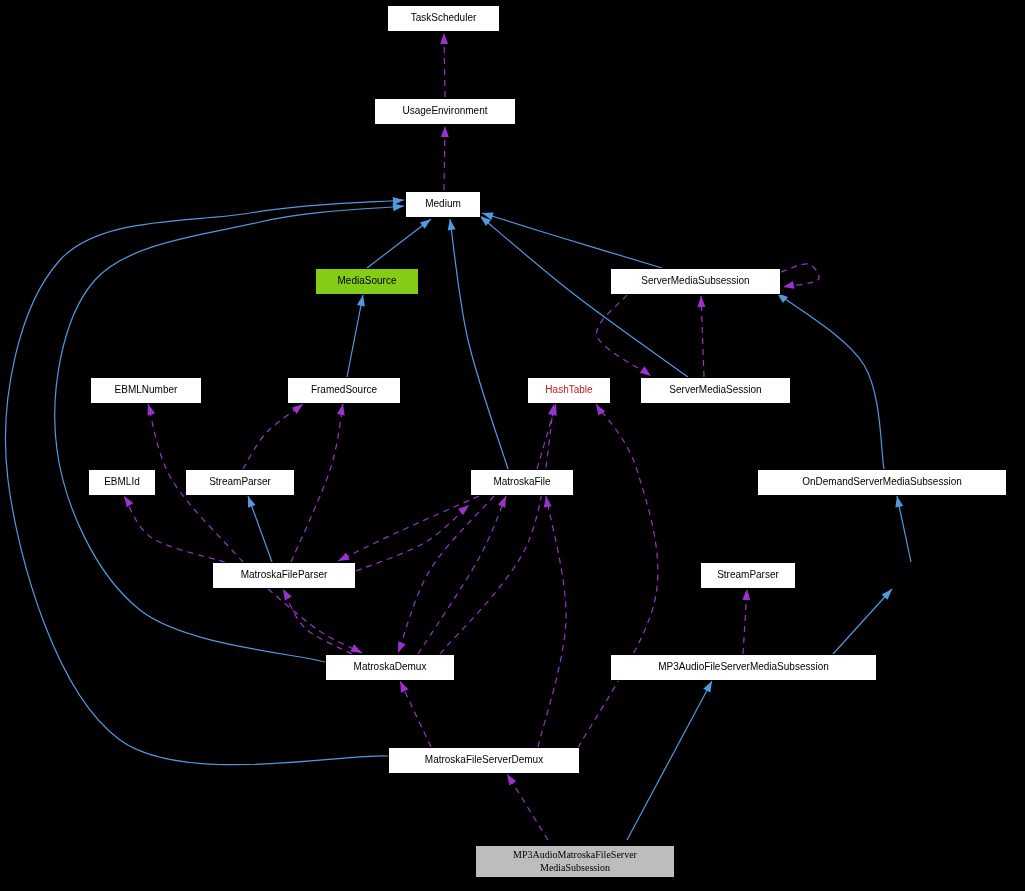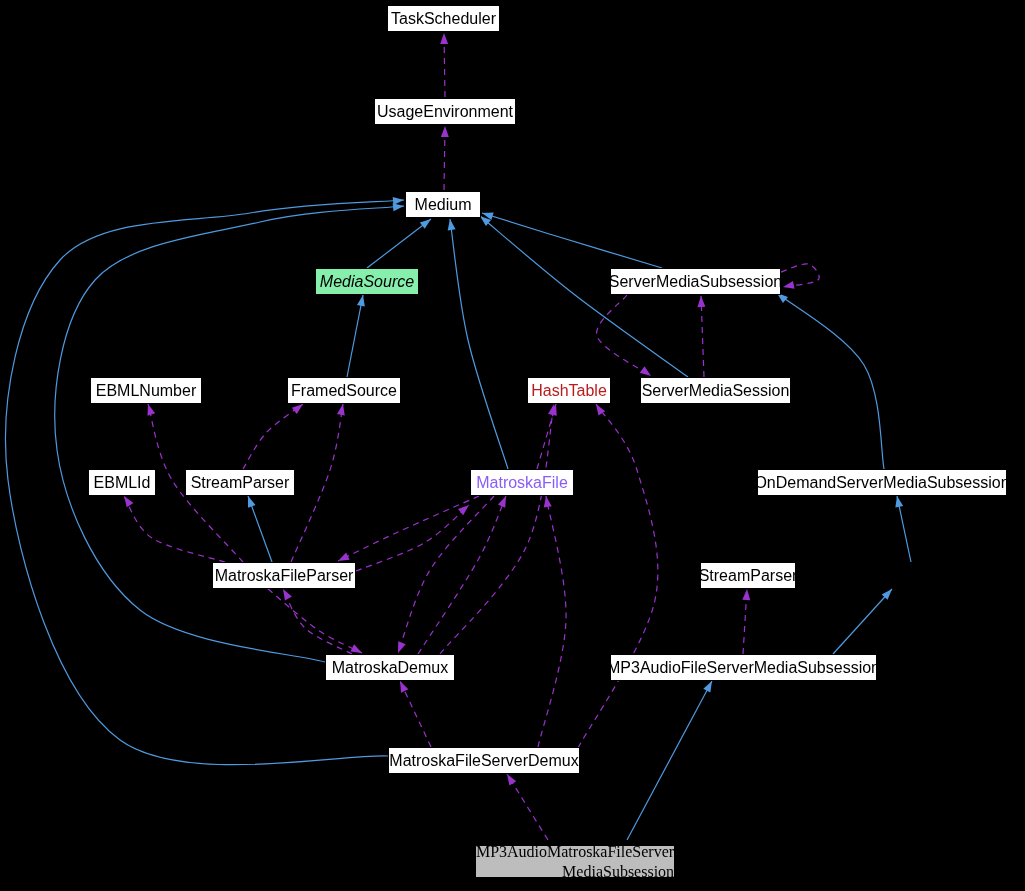"TaskScheduler" .node { font-size: 16px -> 10px; text-align: right -> center }
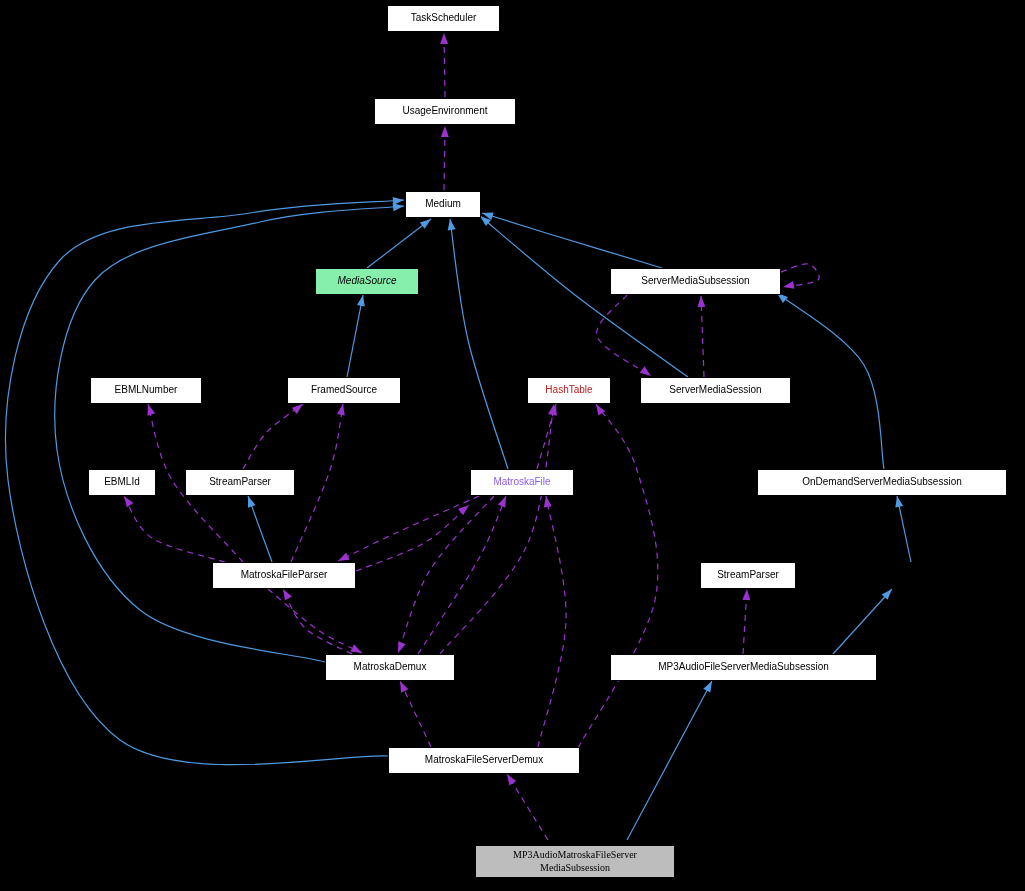"MediaSource" div.node { background: #86efac -> #84cc16; font-style: italic -> none }
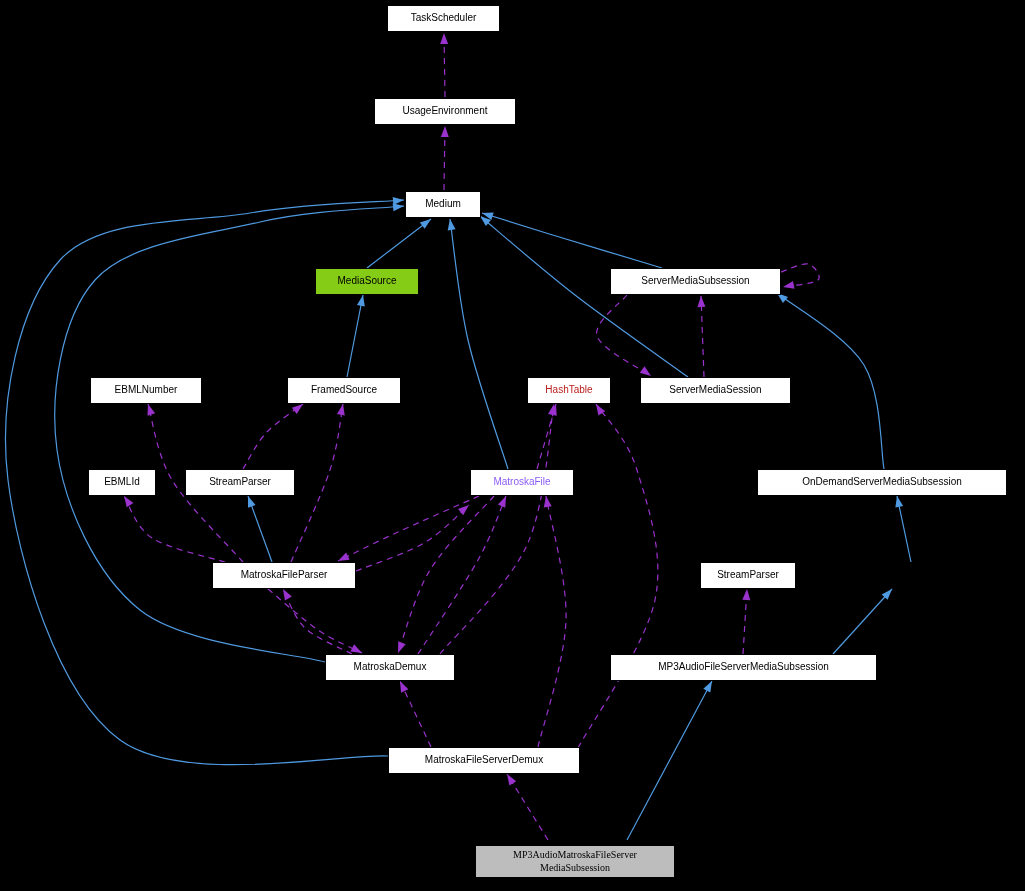"MatroskaFile" div.node { color: #8b5cf6 -> #000000 }
